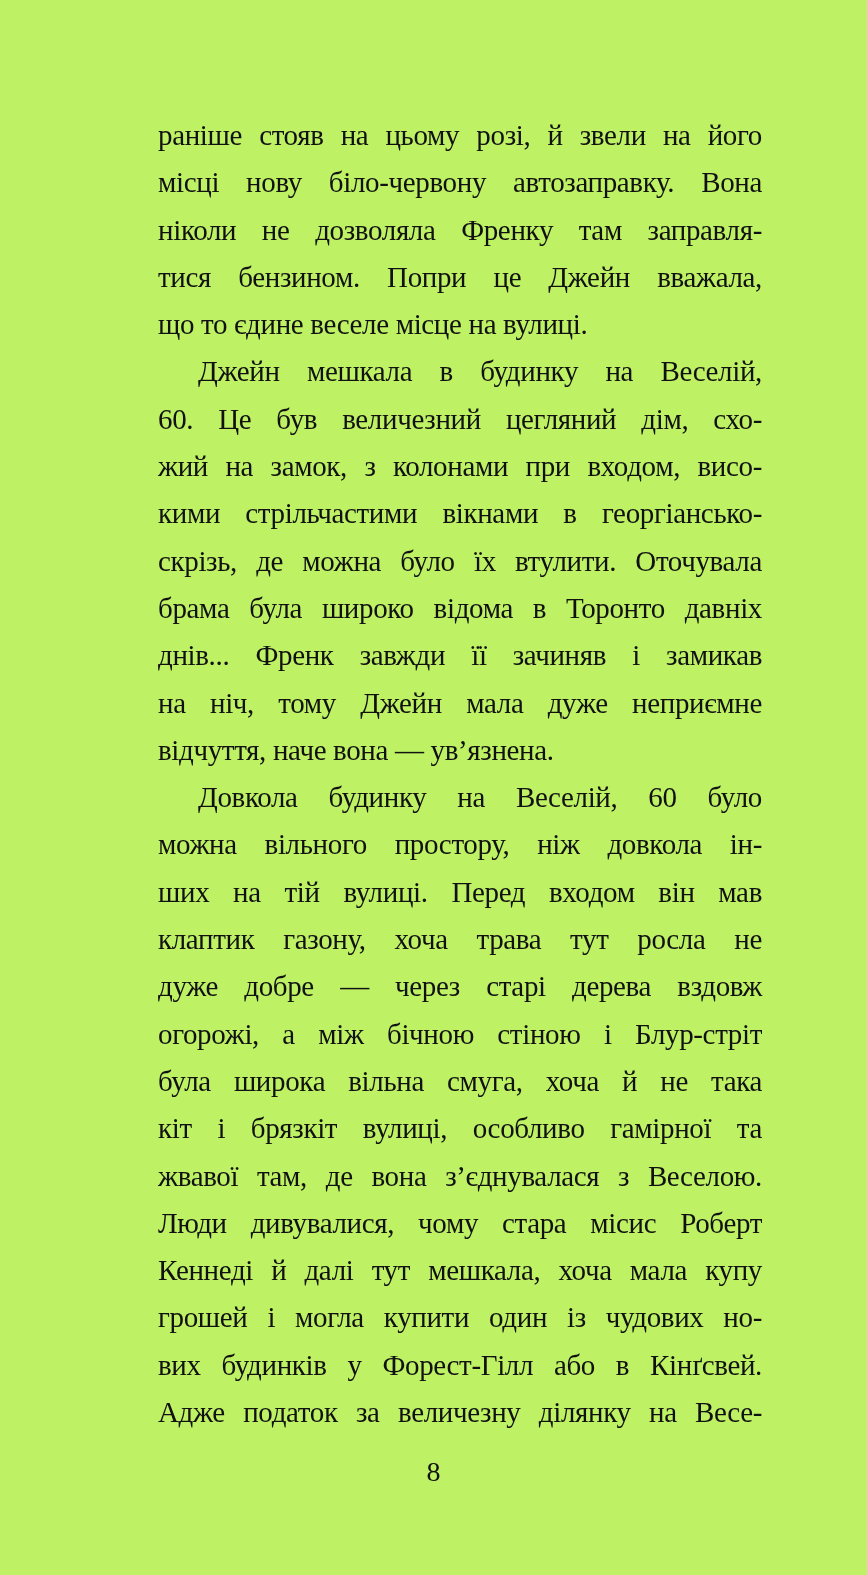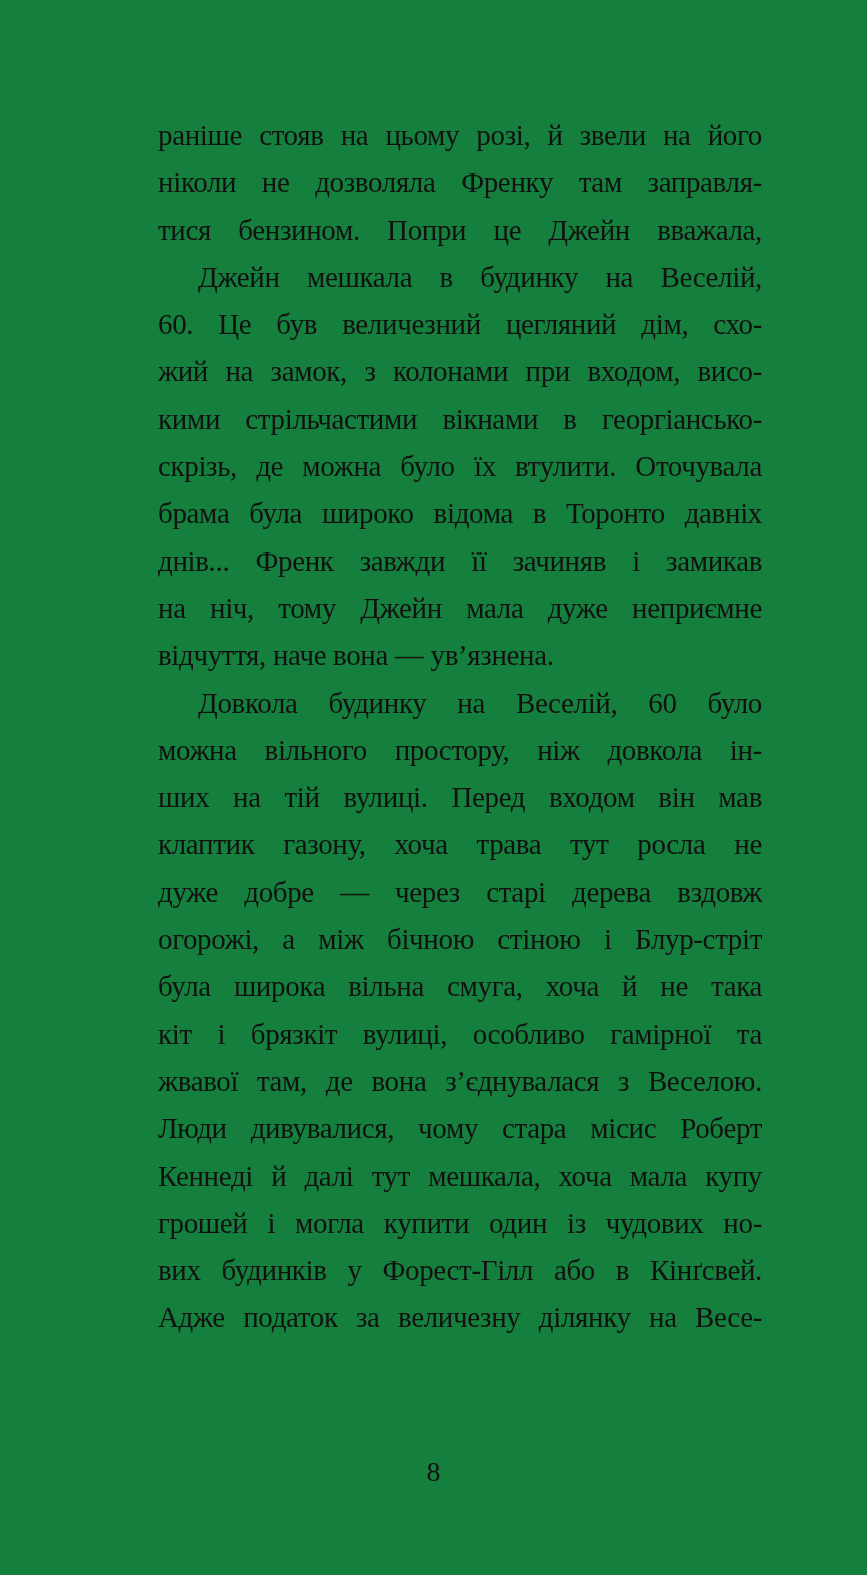"раніше стояв на цьому розі," .page { background: #15803d -> #bef264 }
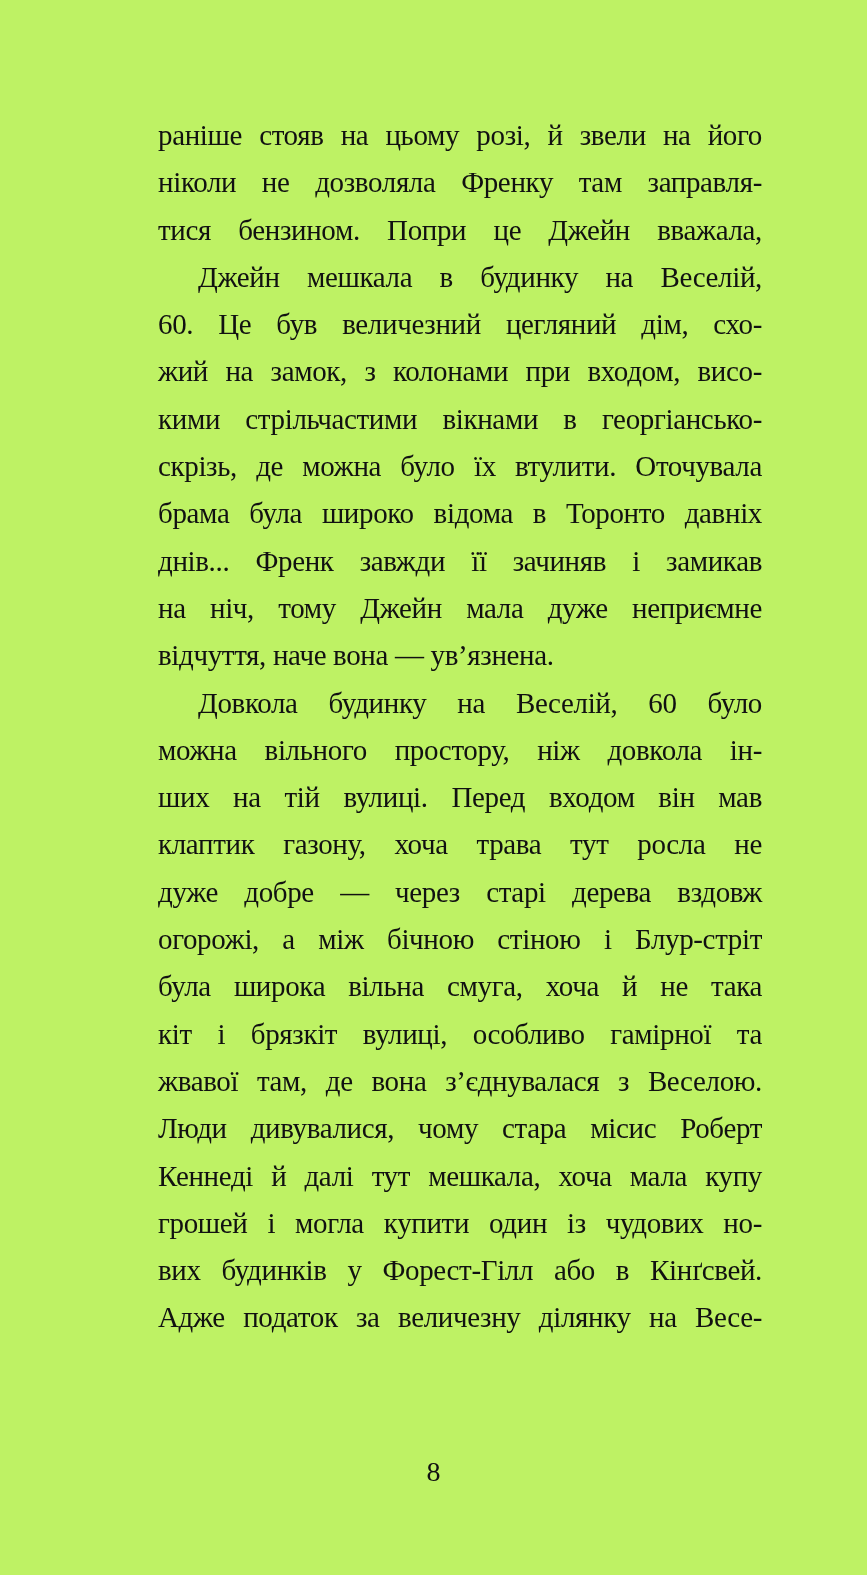"місці нову біло-червону автозаправку." span.line { html: none -> <span>місці нову біло-червону автозаправку. Вона</span> }
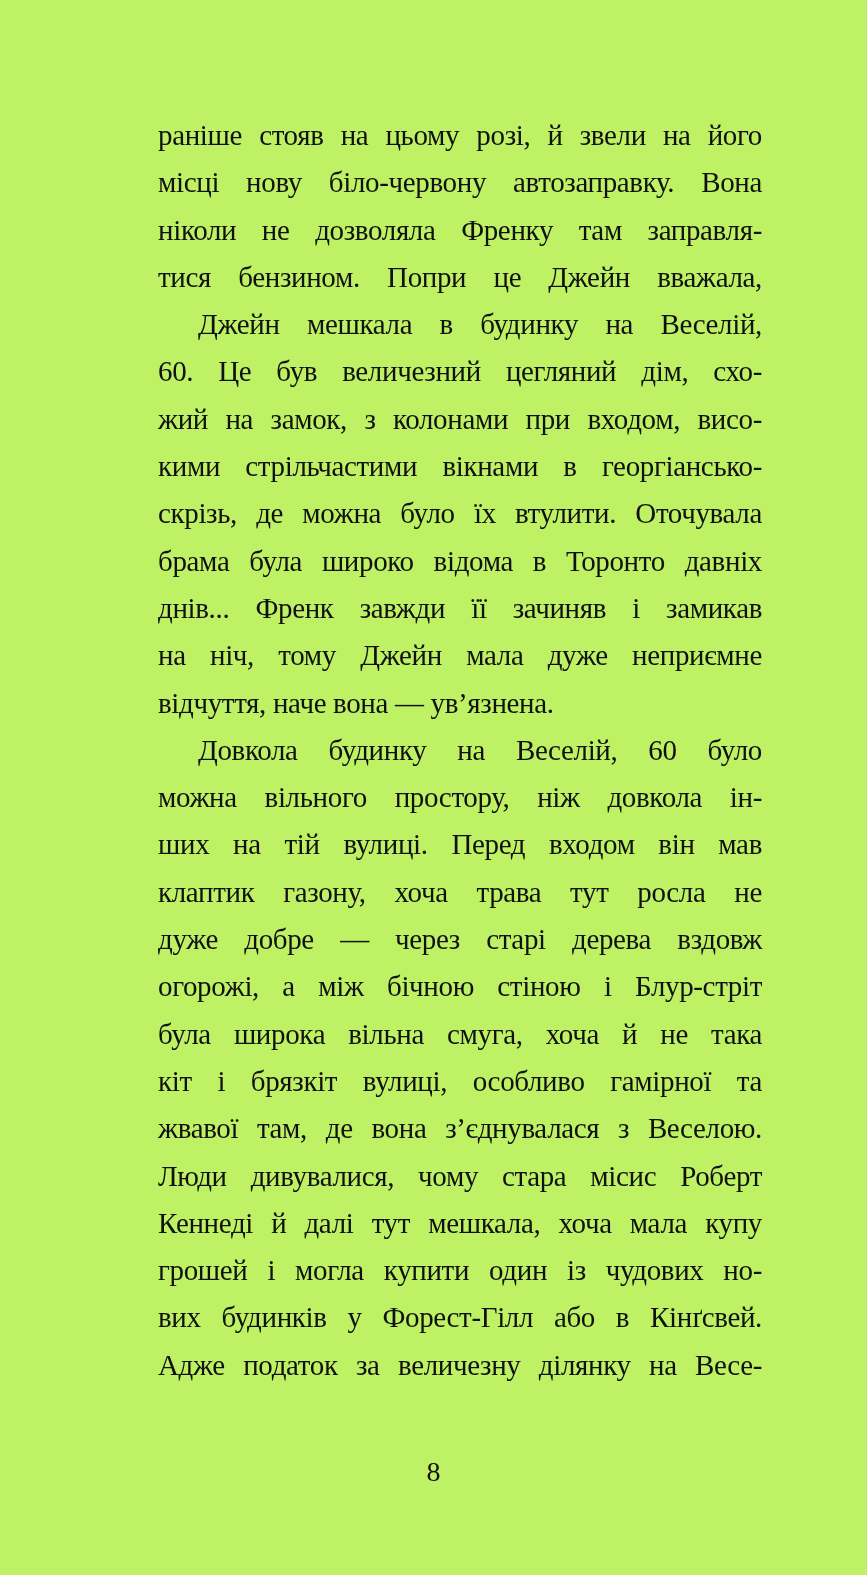"що то єдине веселе місце" span.line { html: none -> <span>що то єдине веселе місце на вулиці.</span> }
